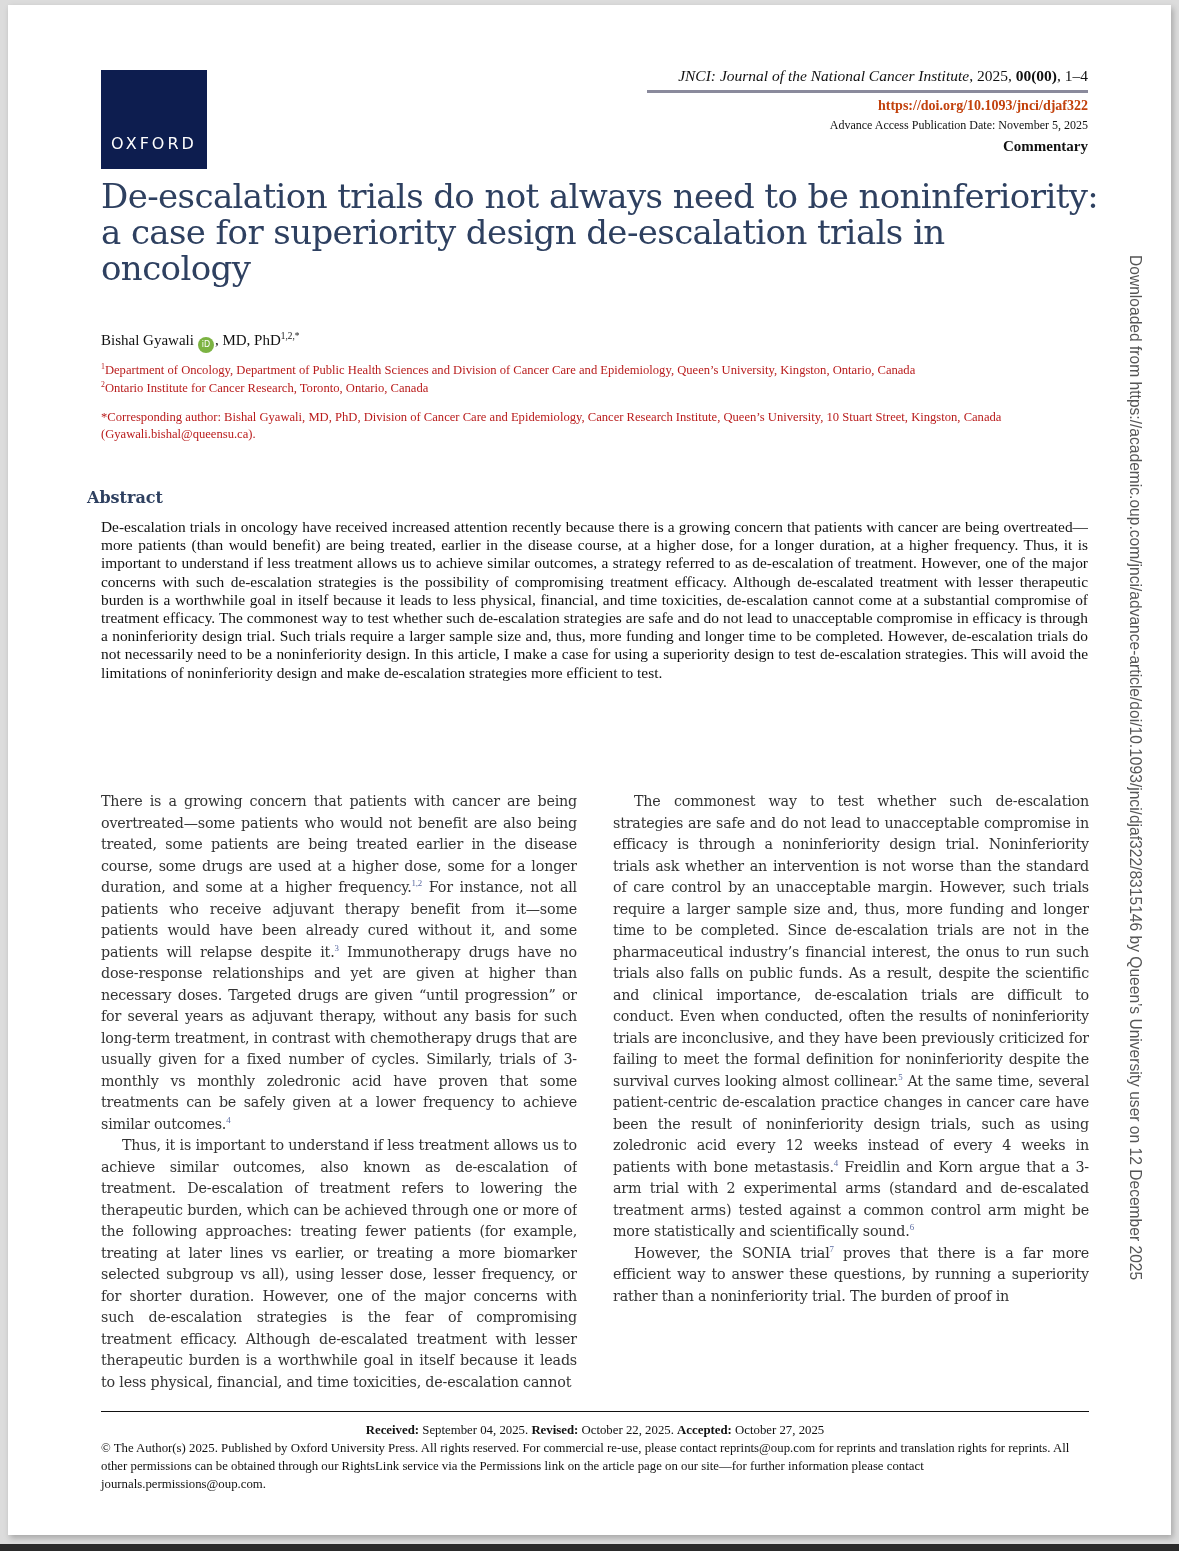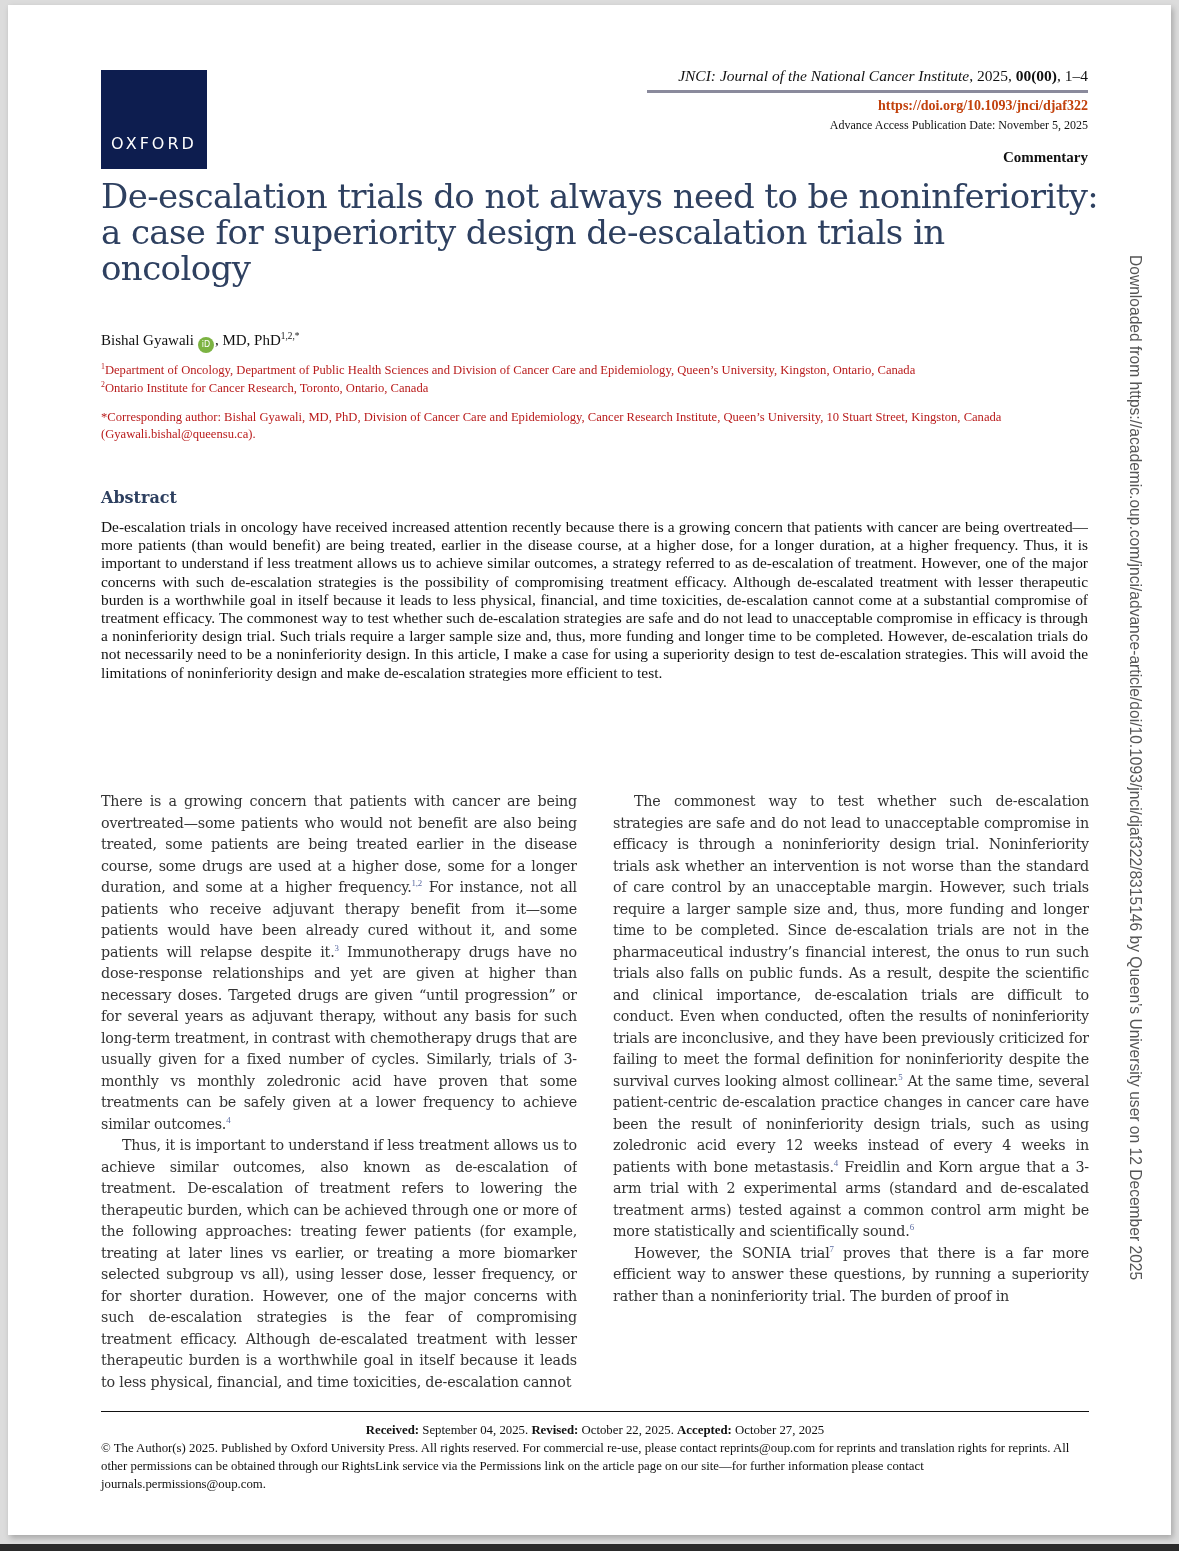"Commentary" .ctype { margin-top: 11px -> none }
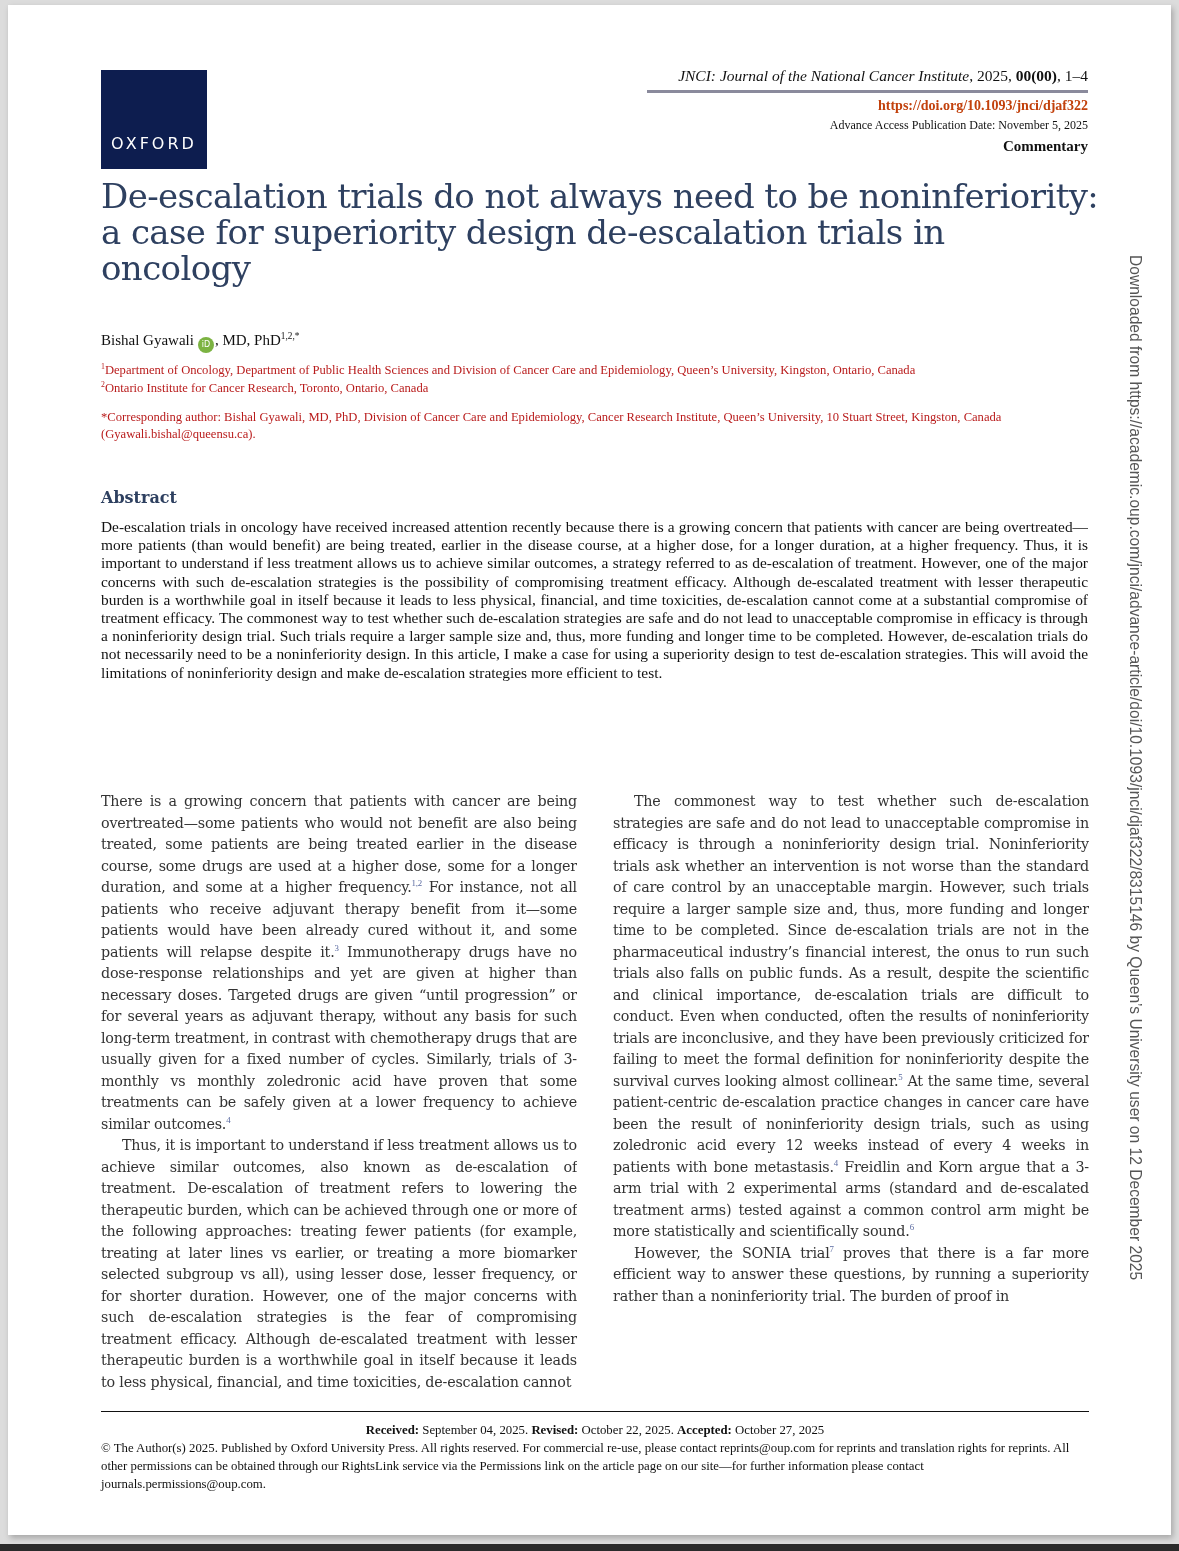"Abstract" .abs-h { left: 101px -> 87px }
